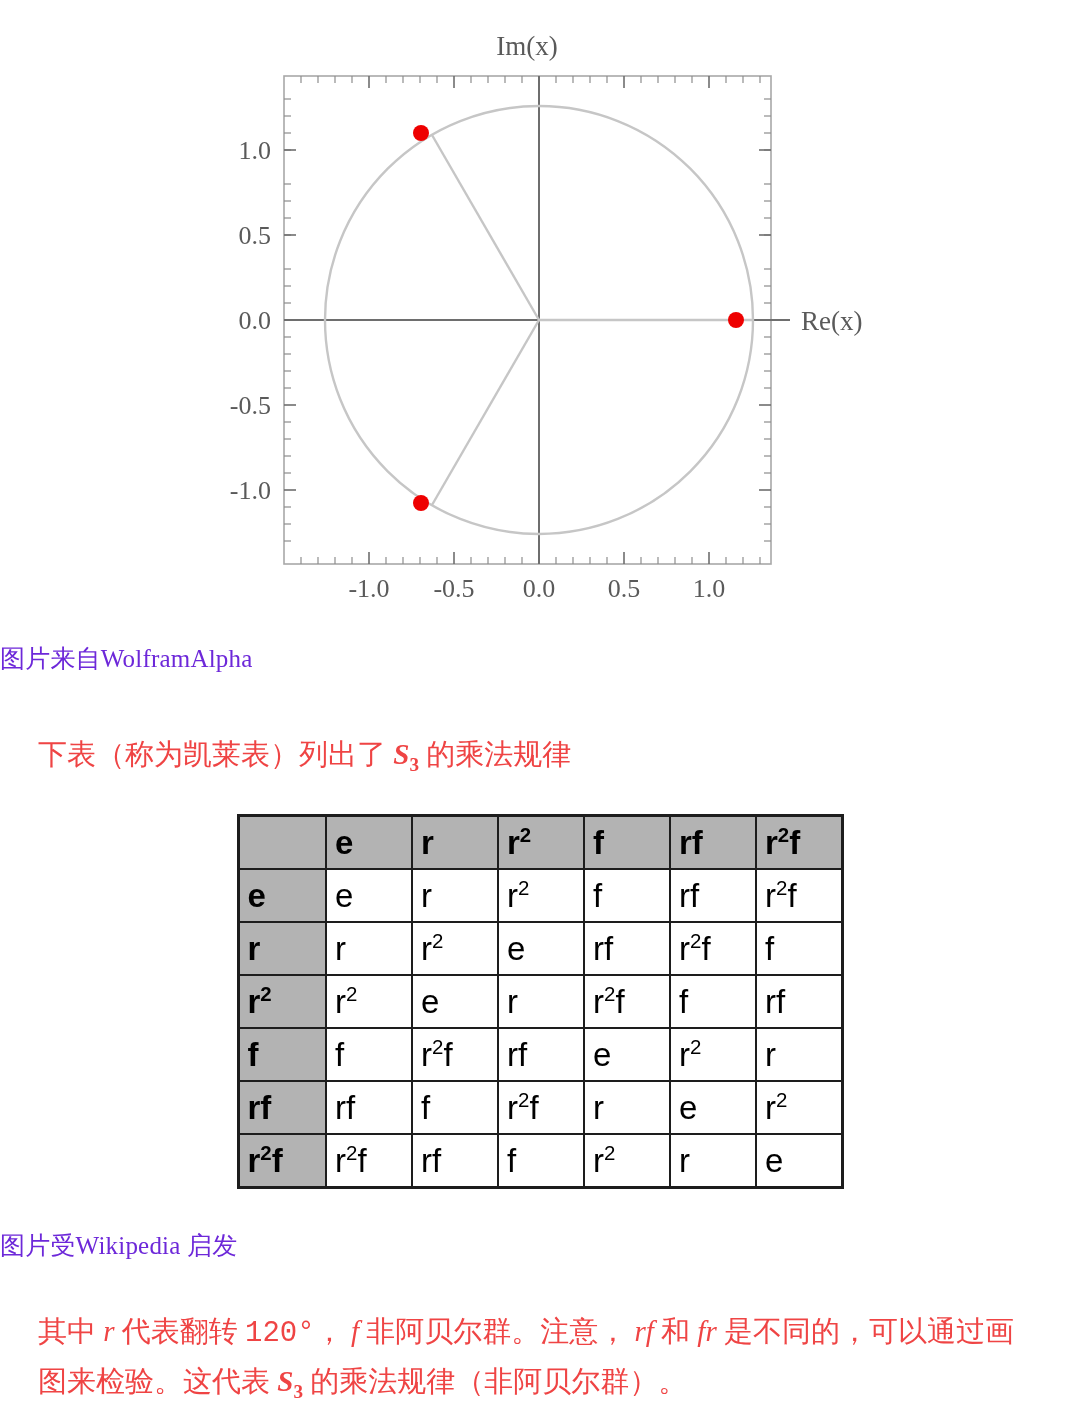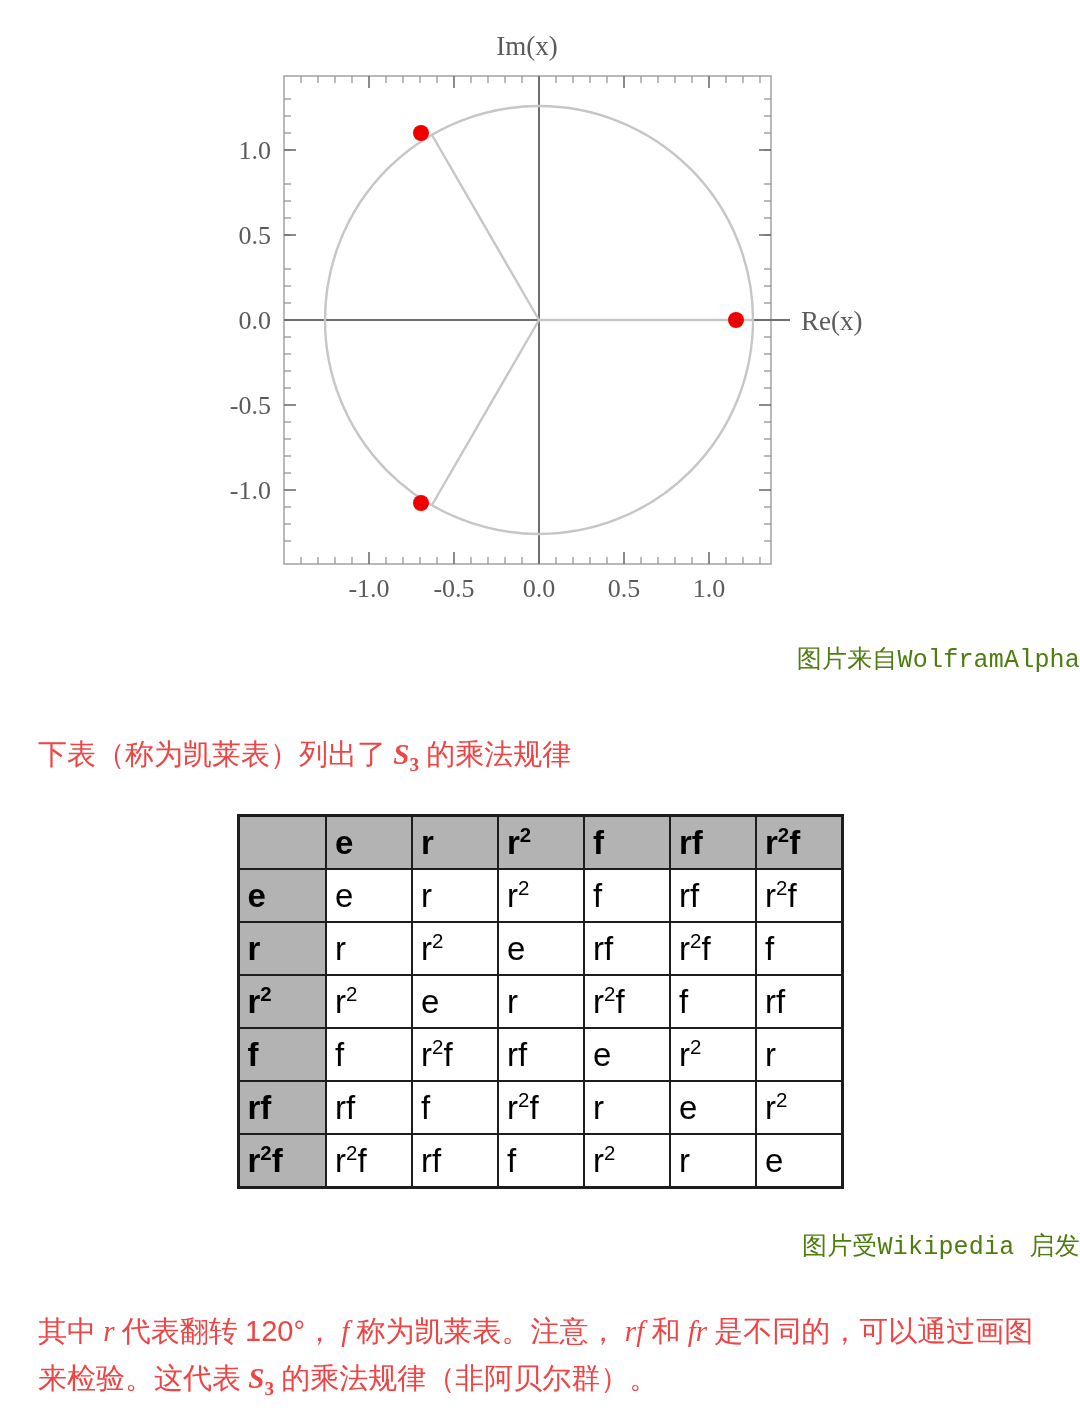"图片来自WolframAlpha" .caption { color: #4d7c0f -> #6d28d9; font-family: Liberation Mono, monospace -> Liberation Serif, serif; text-align: right -> left }
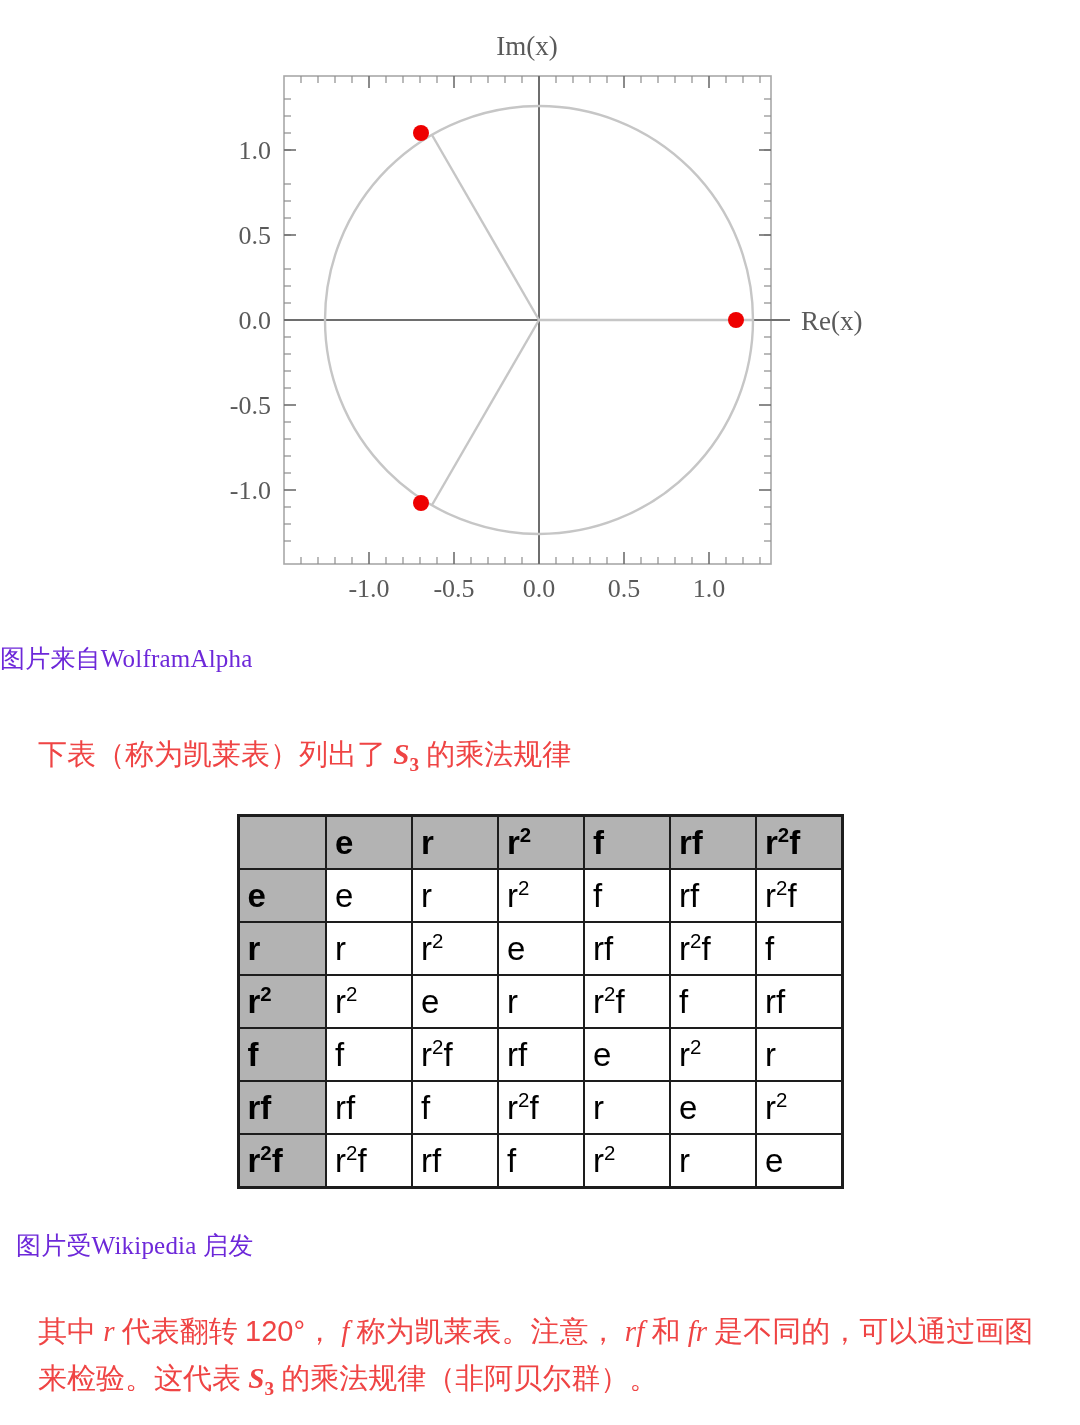"图片受Wikipedia 启发" .caption-2 { padding-left: 16px -> none }
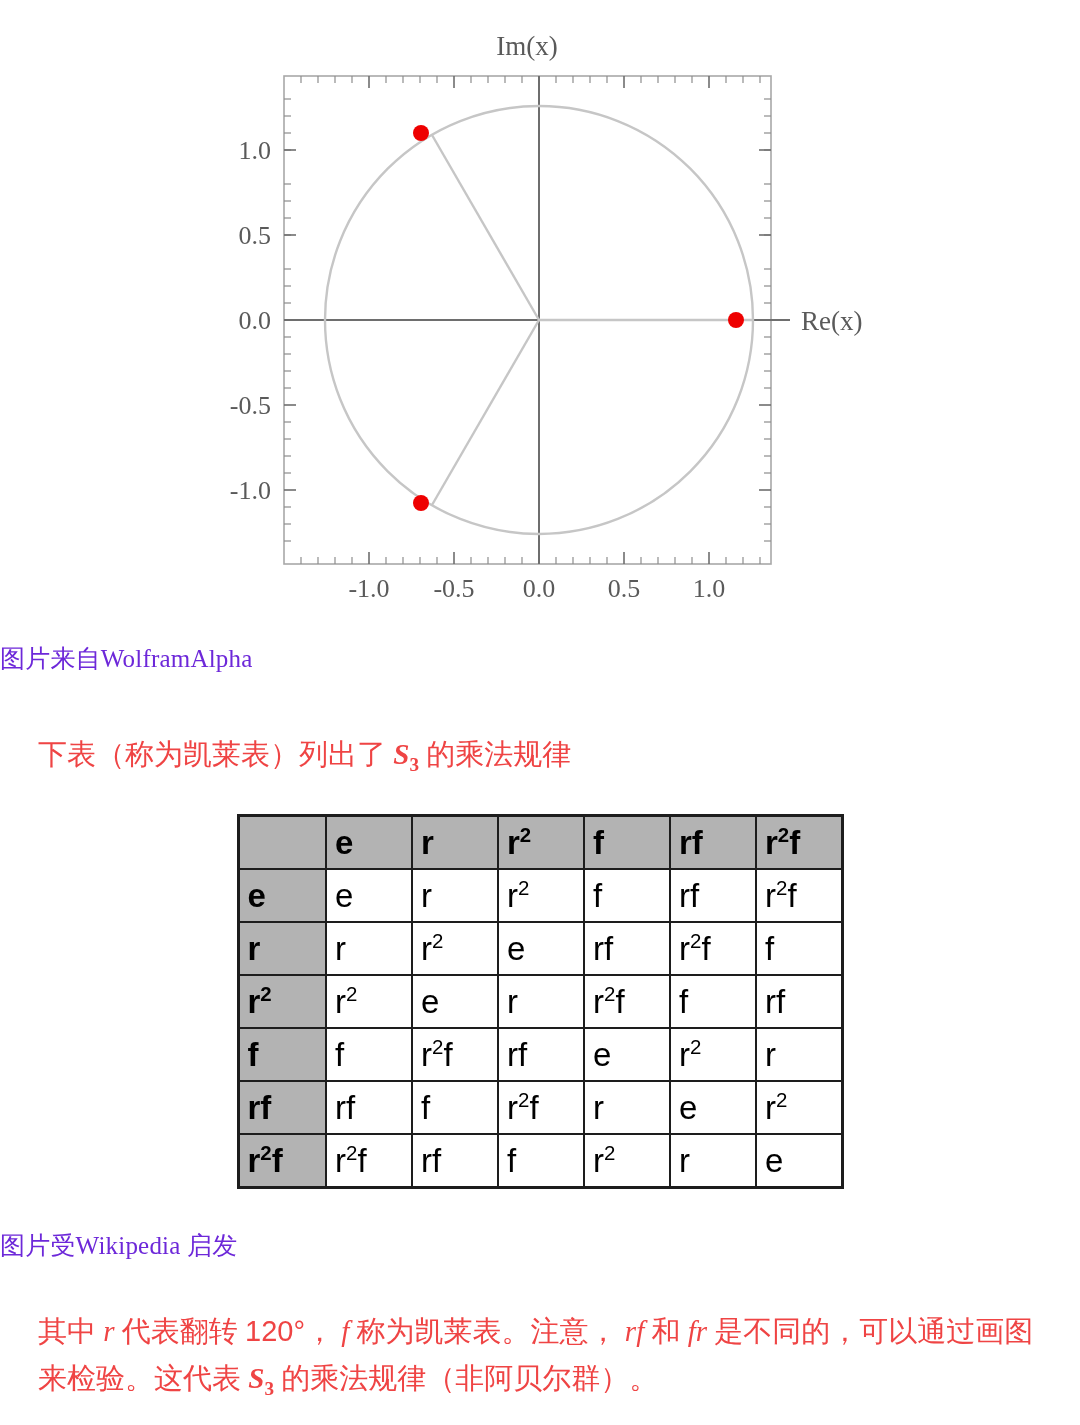"120°" .mathnum { font-family: Liberation Sans, sans-serif -> Liberation Mono, monospace }
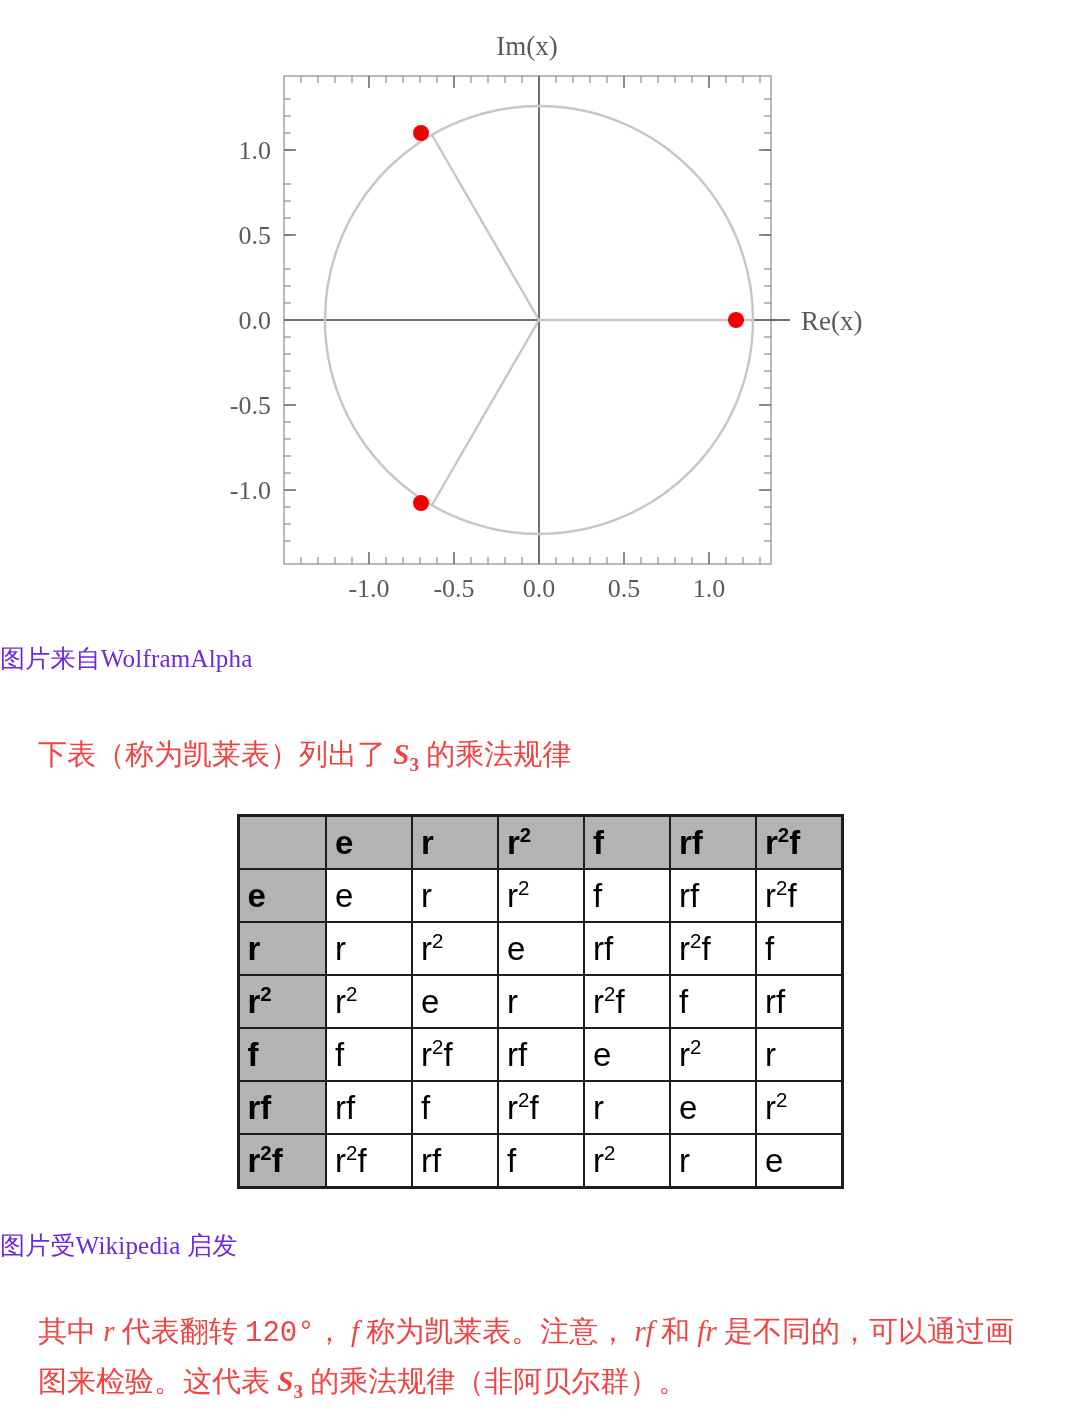"称为凯莱表。注意，" span { text: 称为凯莱表 -> 非阿贝尔群 }
